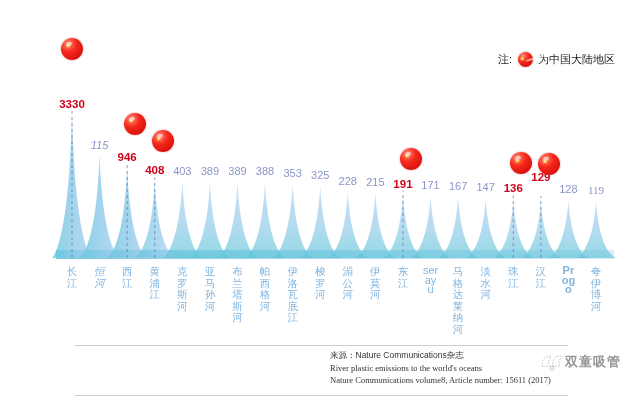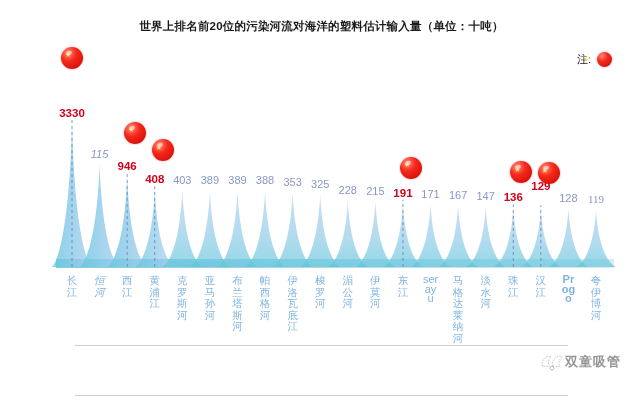"世界上排名前20位的污染河流对海洋的塑料估计输入量（单位：十吨）" div.chart-title { html: <div>世界上排名前20位的污染河流对海洋的塑料估计输入量（单位：十吨）</div> -> none }
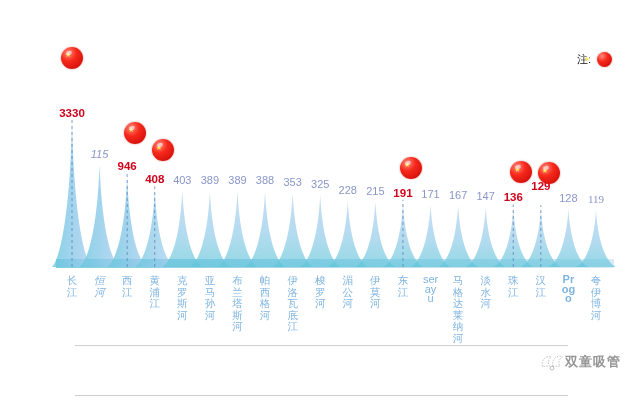"为中国大陆地区" span { html: none -> <span>为中国大陆地区</span> }
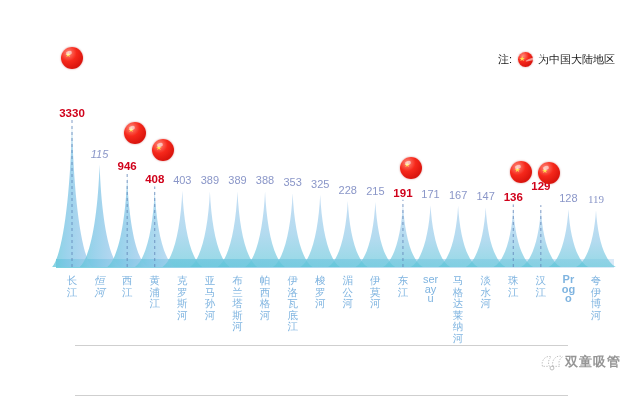"3330" #plot { margin-top: 9px -> none }
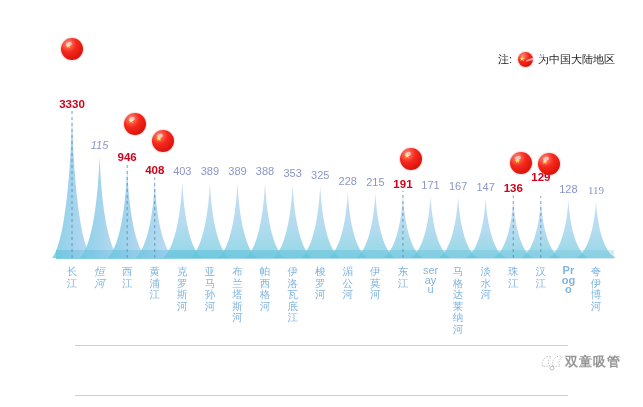"来源：Nature Communications杂志" div.source { html: none -> <div> <div>来源：Nature Communications杂志</div> <div>River plastic emissions to the world's oceans</div> <div>Nature Communications volume8, Article number: 15611 (2017)</div> </div> }
